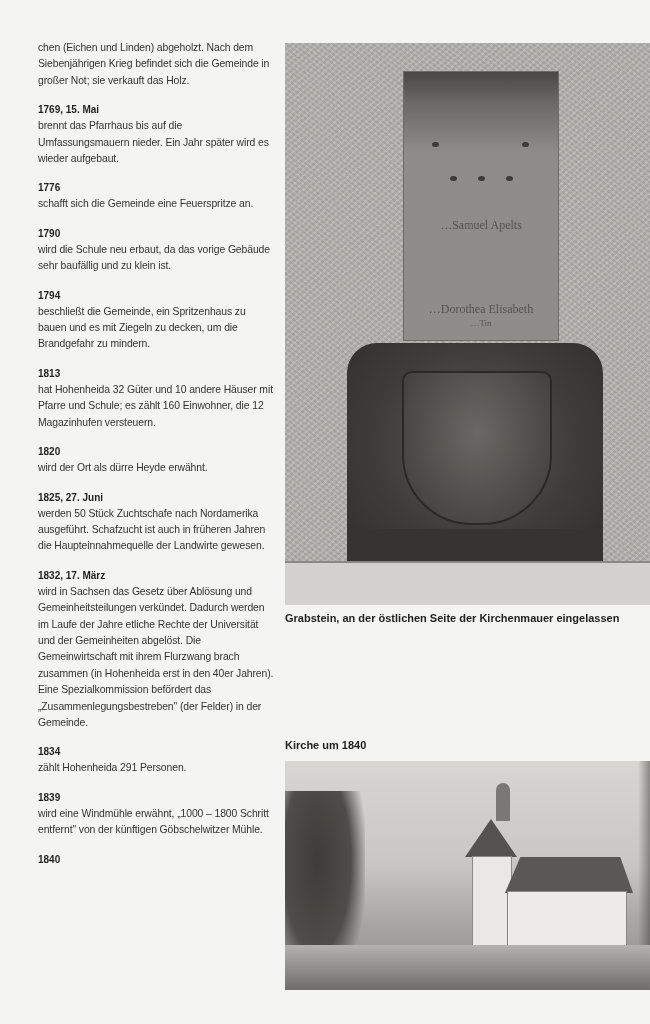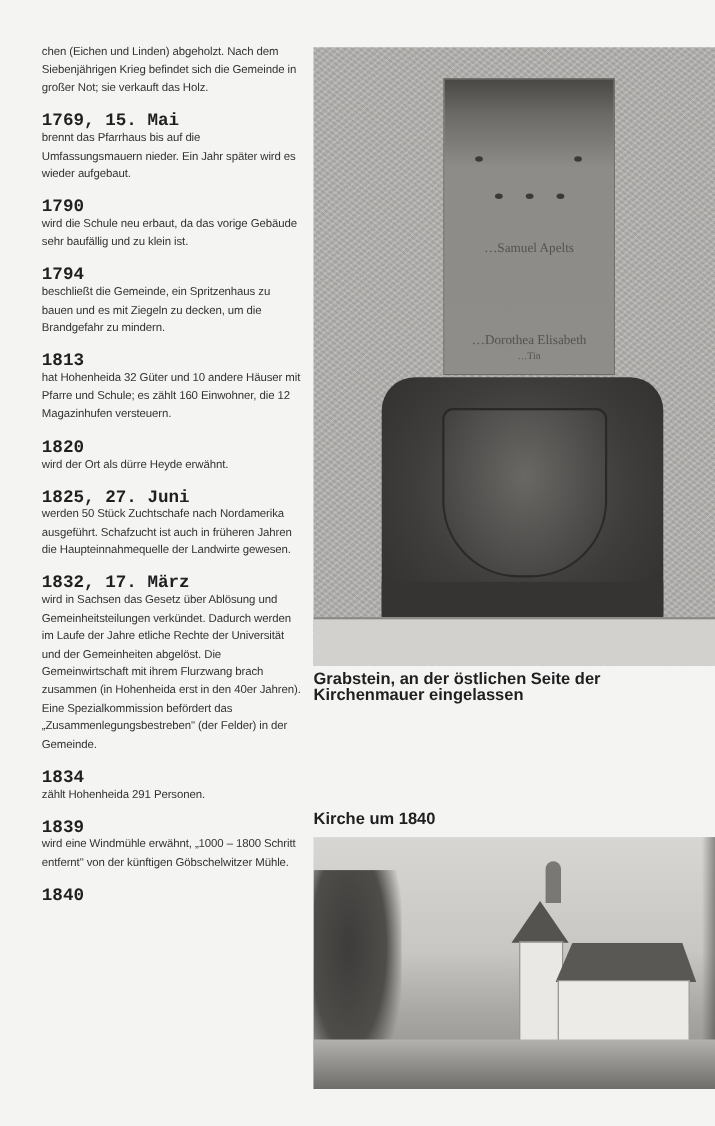"1769, 15. Mai" .entry-year { font-family: Liberation Mono, monospace -> none; font-size: 16px -> 10px }
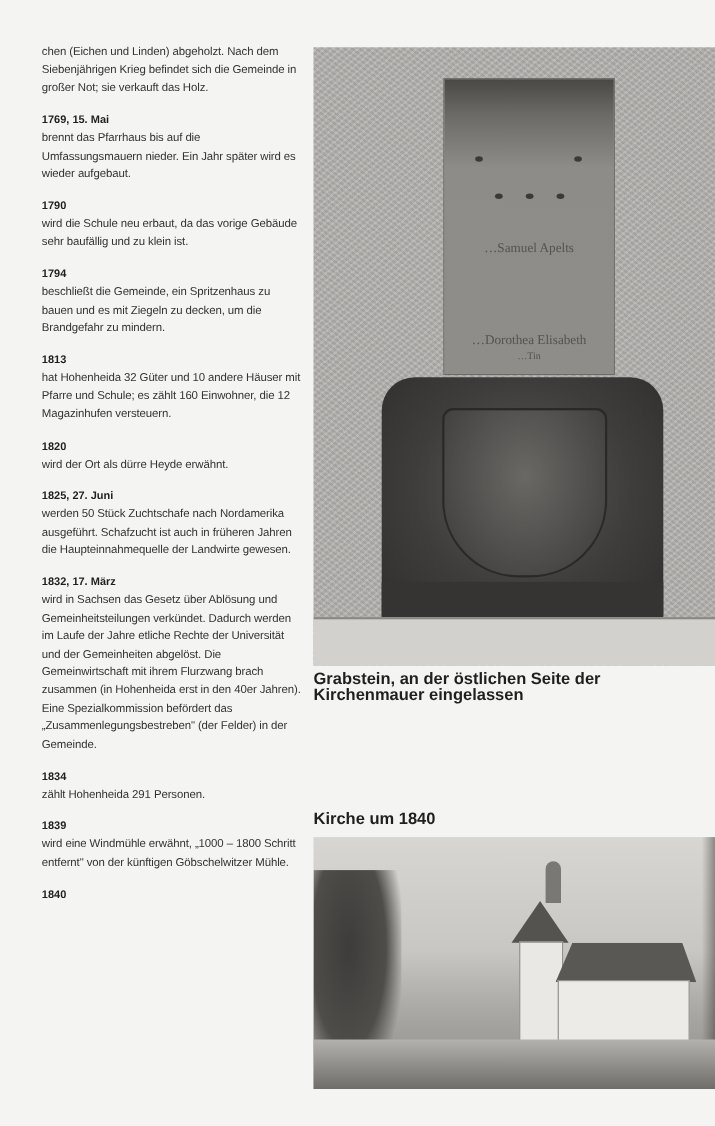"1776" div.entry { html: none -> <div> <p>1776</p> <p>schafft sich die Gemeinde eine Feuerspritze an.</p> </div> }
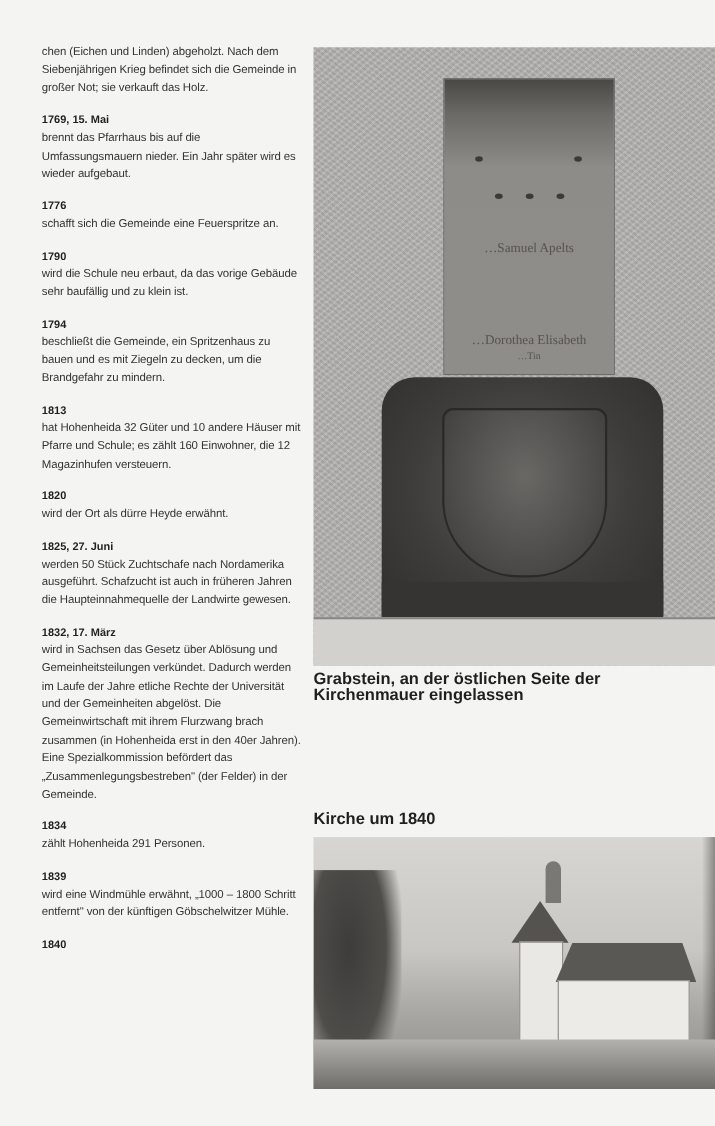"Grabstein, an der östlichen Seite" .caption { font-size: 15px -> 11px }
